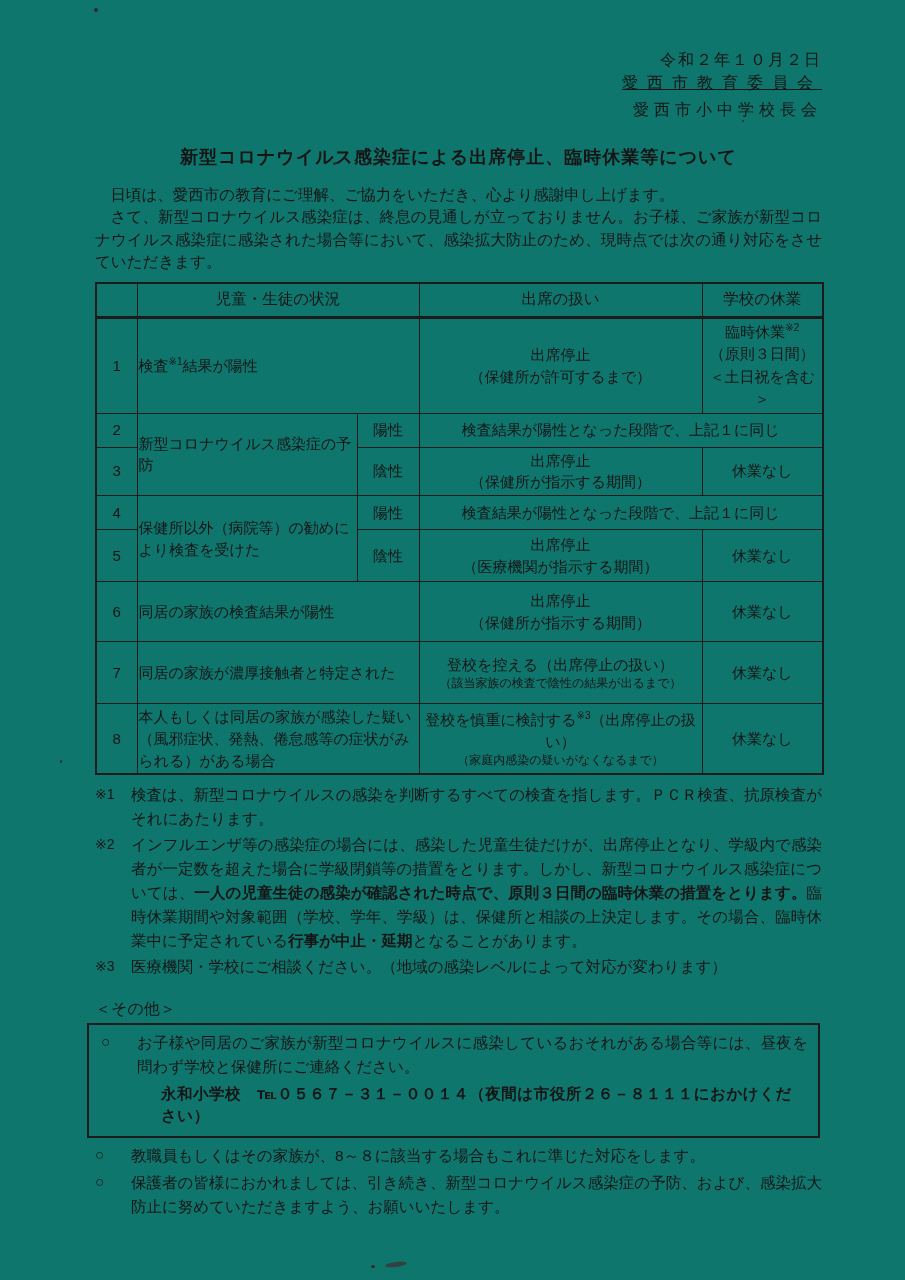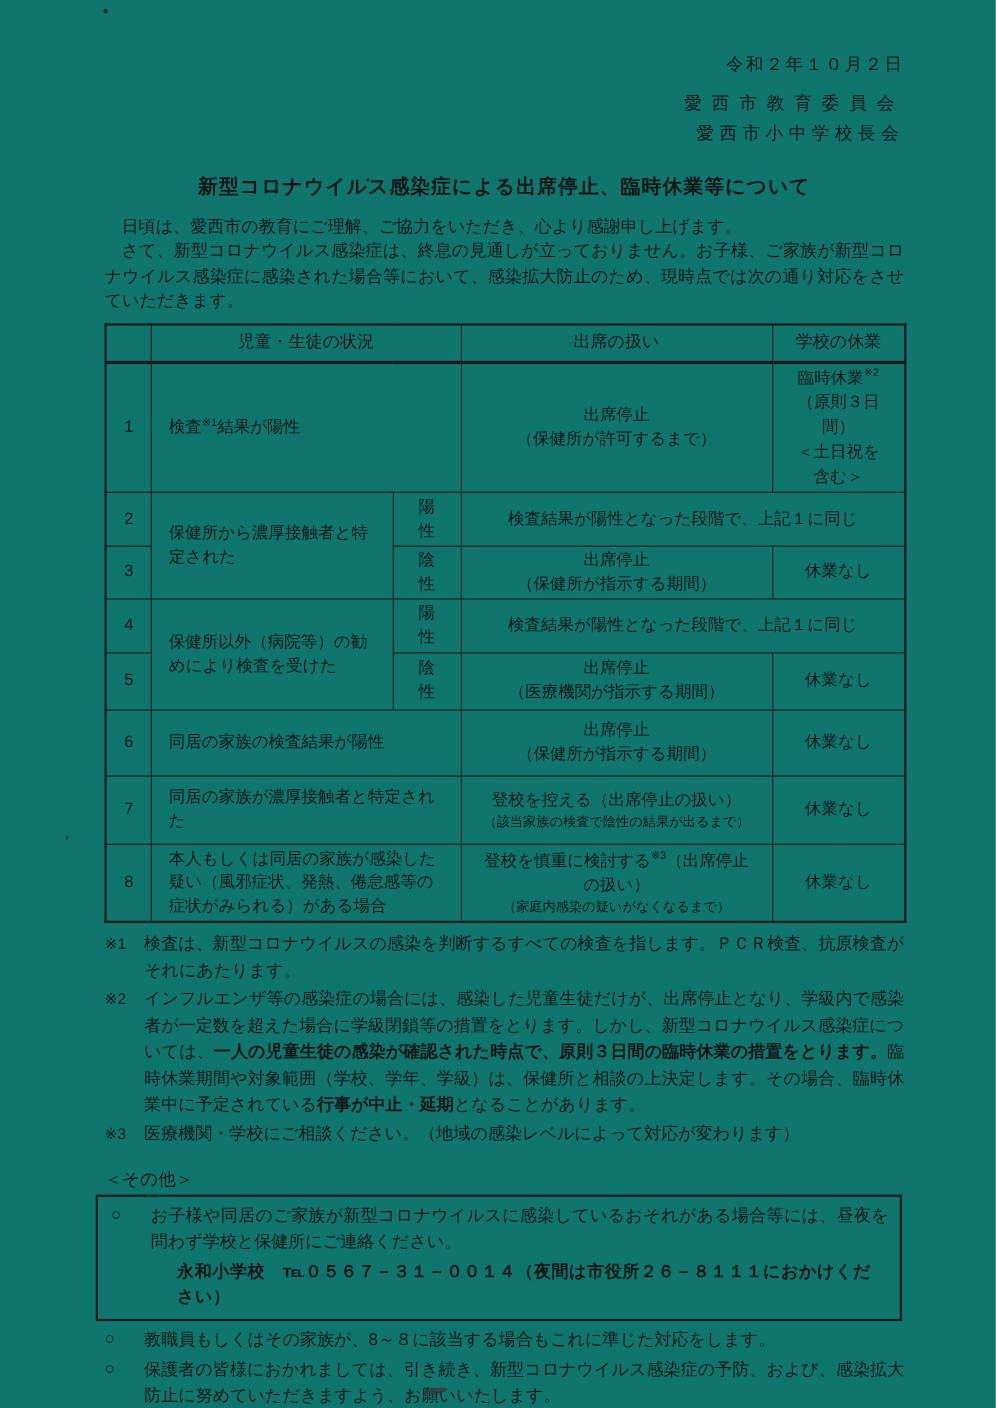"愛西市教育委員会" .sender1 { margin-top: 12px -> none; text-decoration: none -> underline }
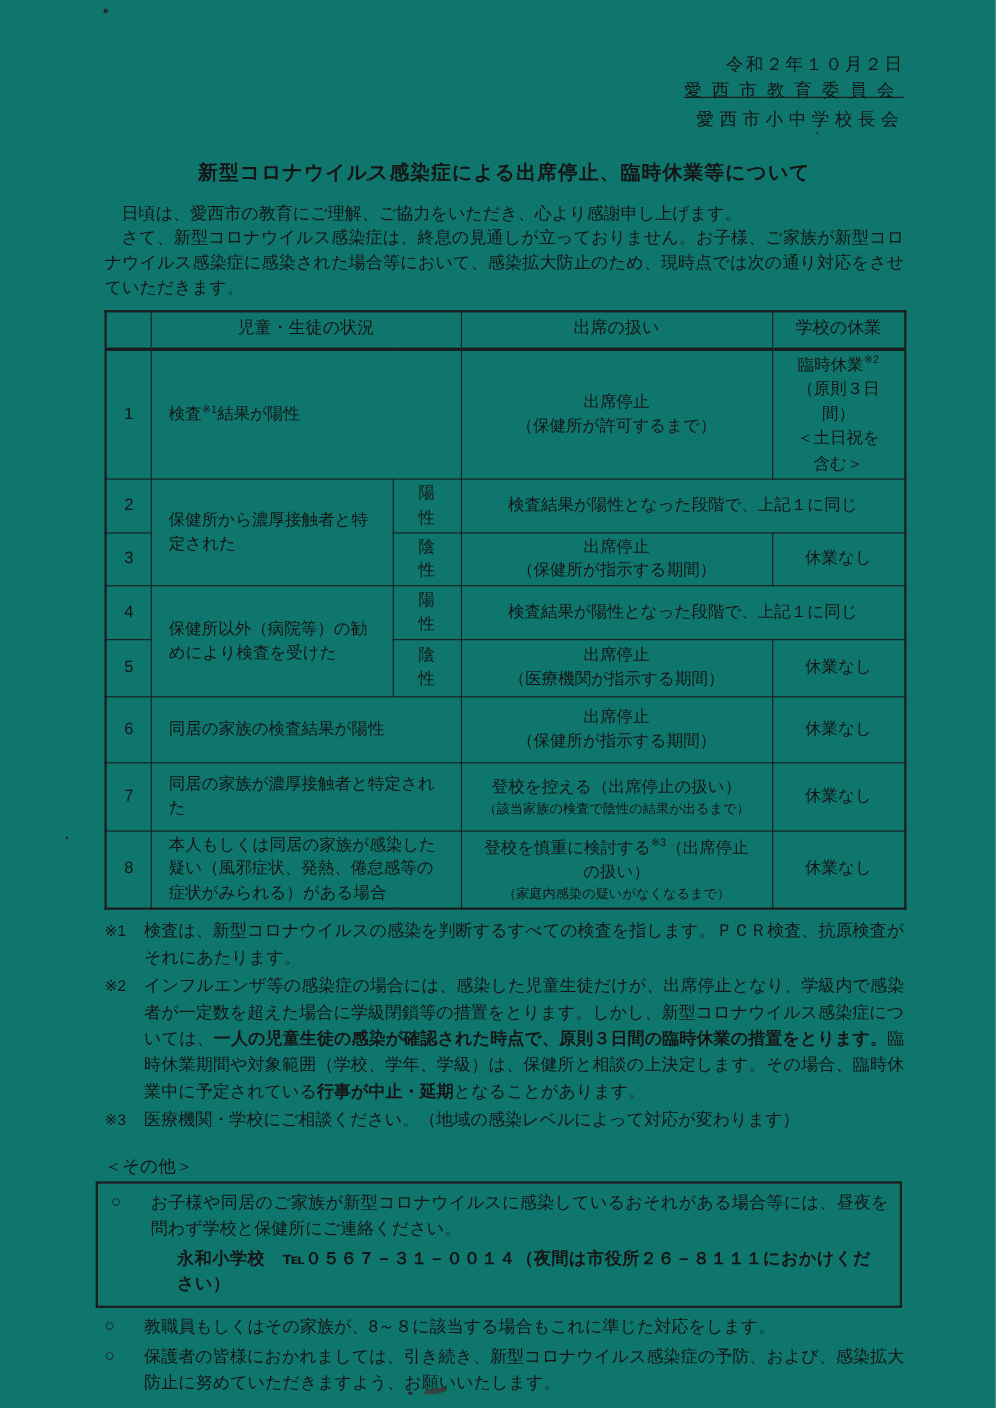"児童・生徒の状況" table.main td { padding: 2px 16px -> 2px 1px }
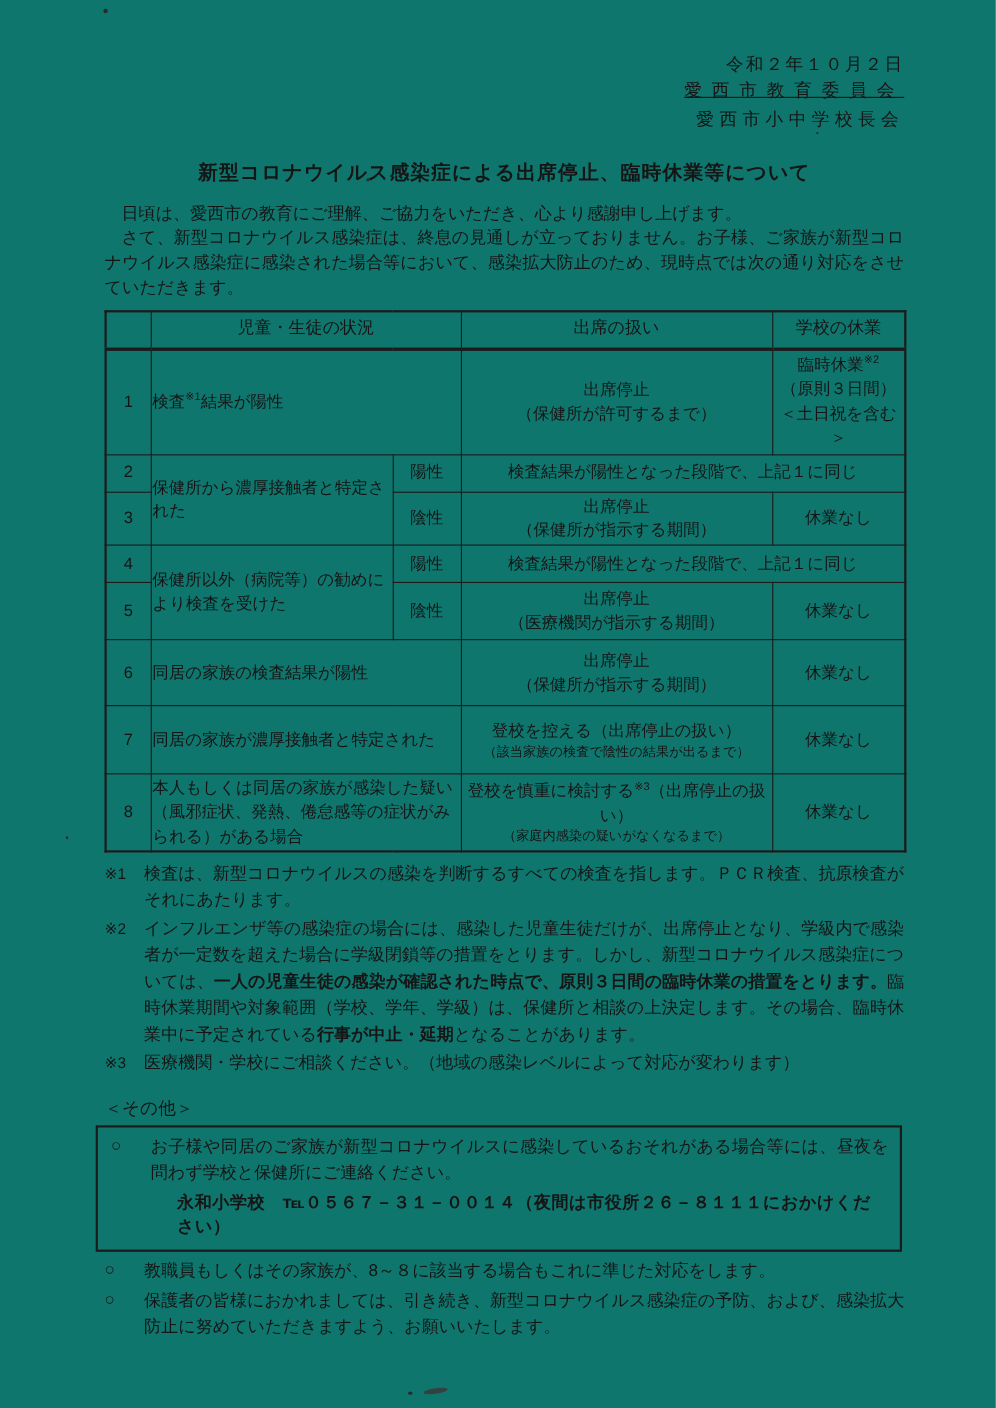"保健所から濃厚接触者と特定された" td.status { text: 保健所から濃厚接触者と特定された -> 新型コロナウイルス感染症の予防 }
